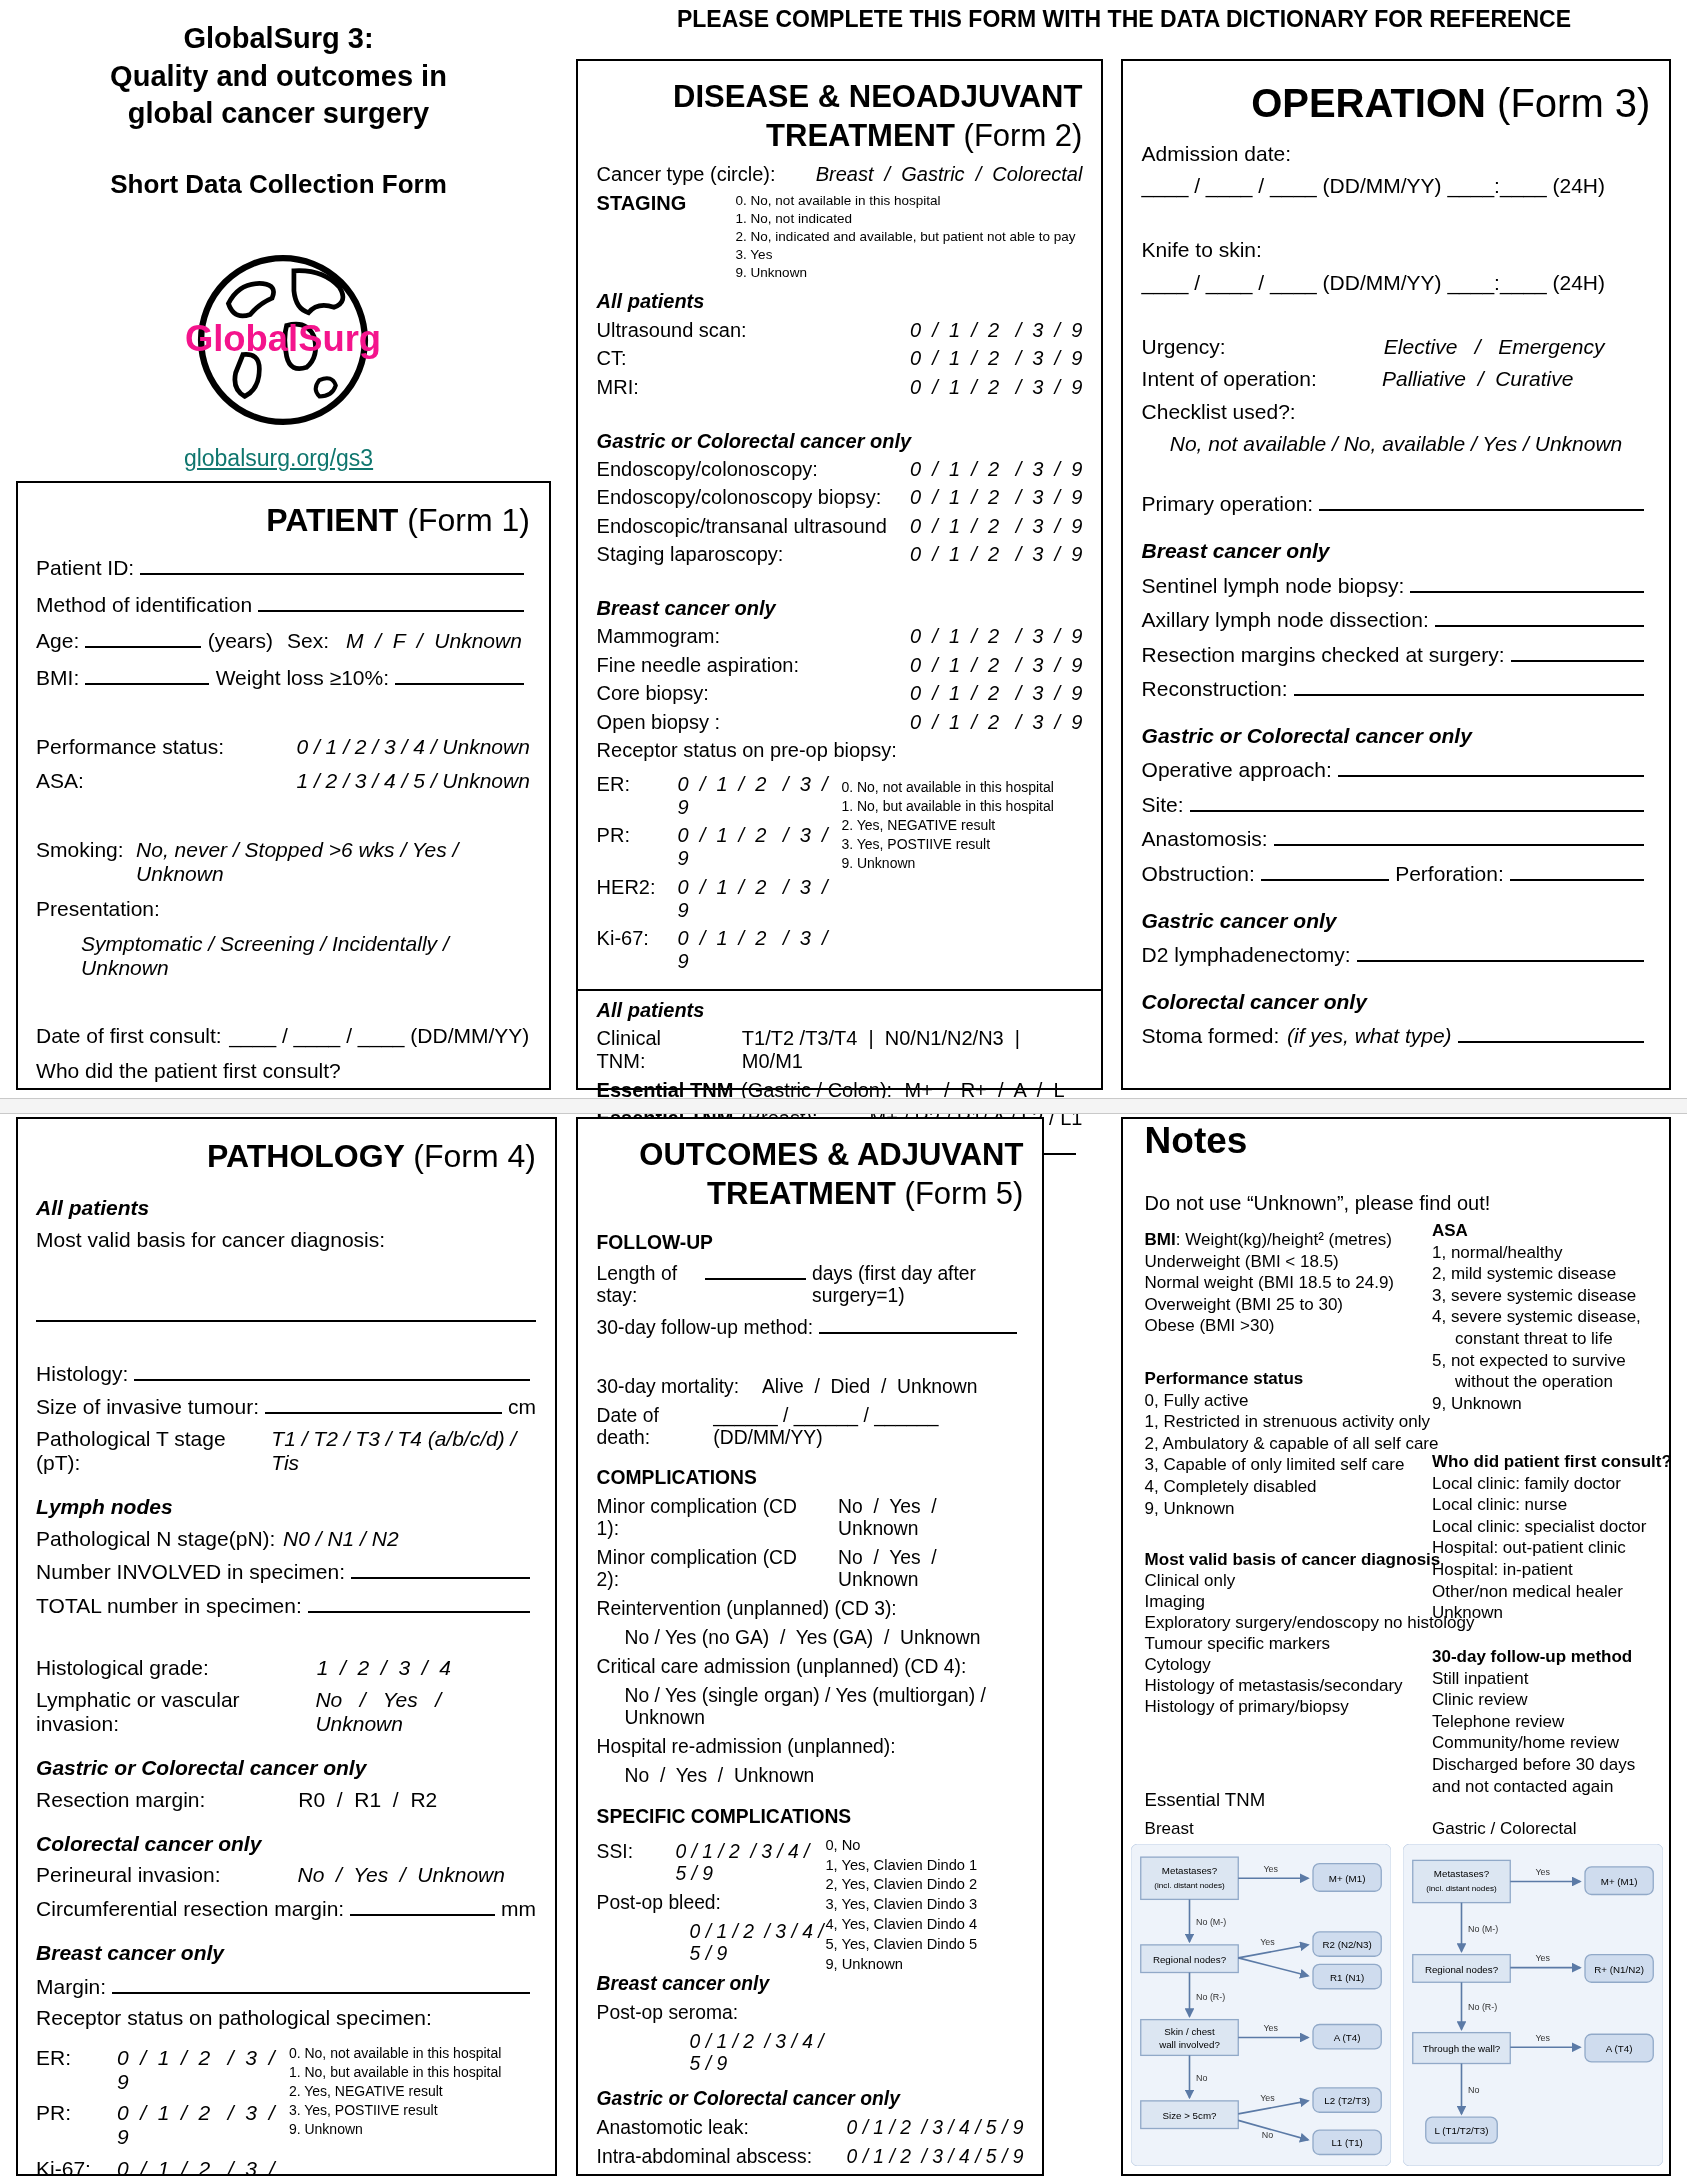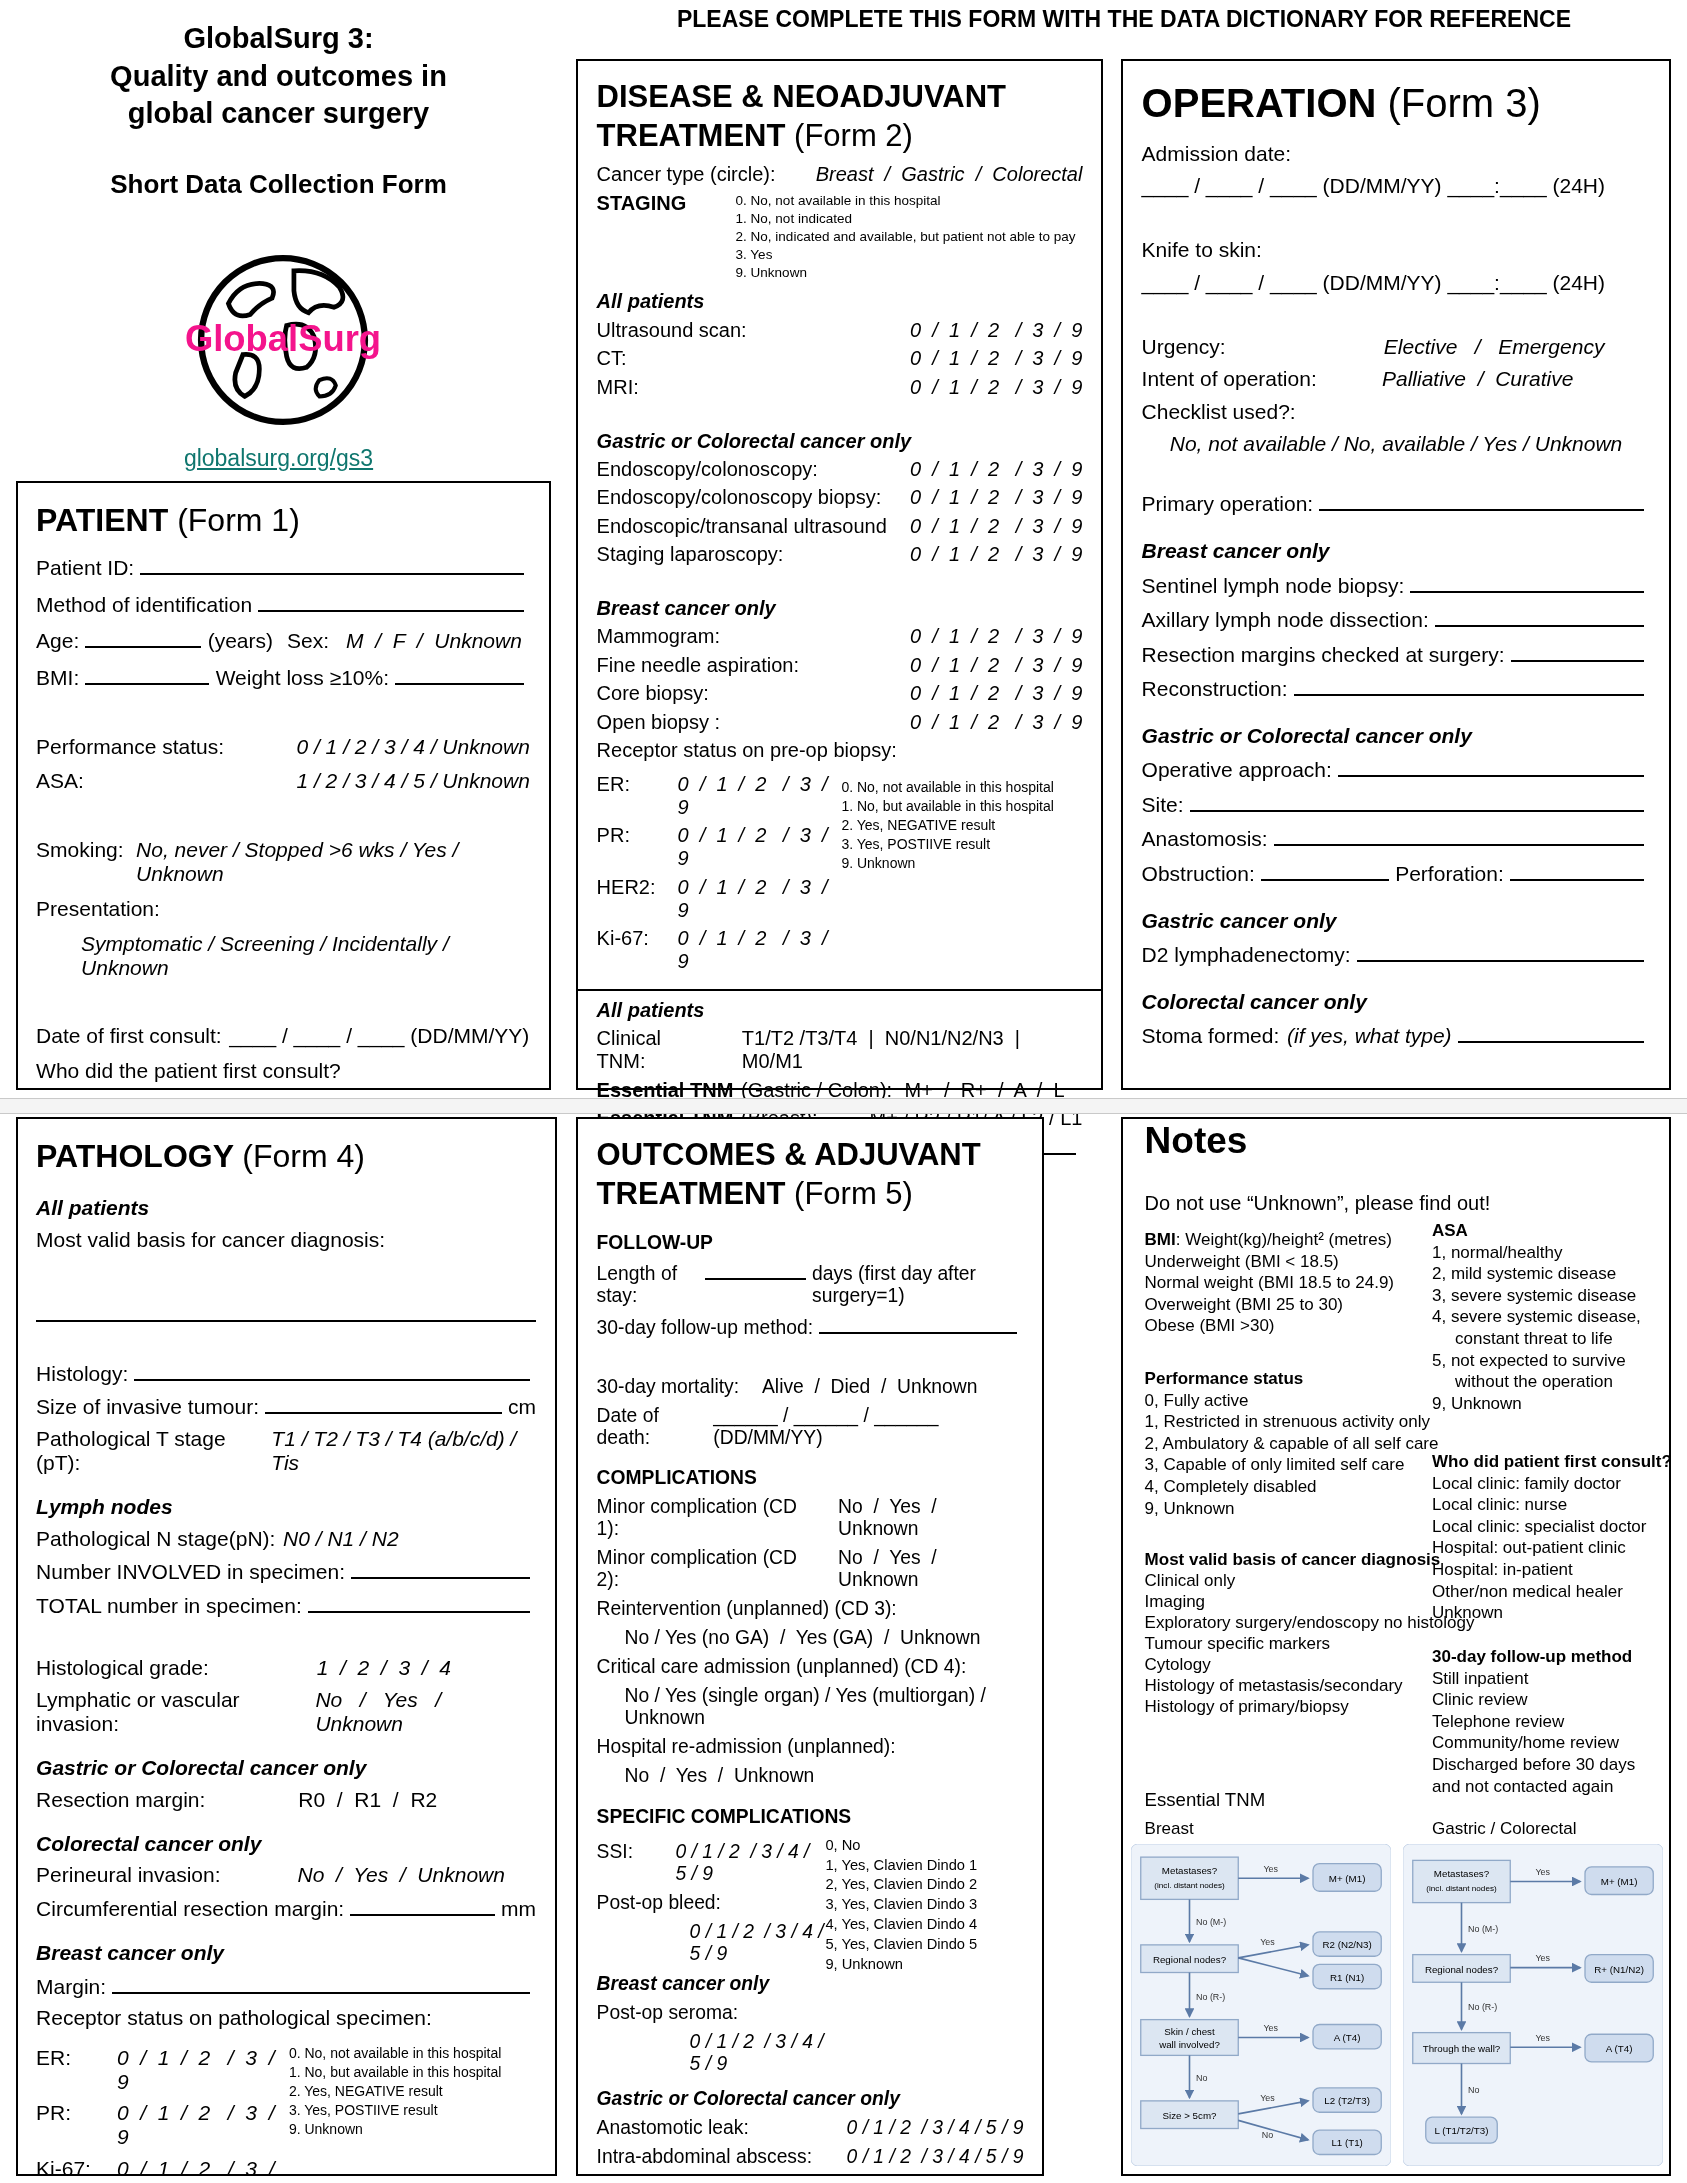"DISEASE & NEOADJUVANT" .title { text-align: left -> right }
